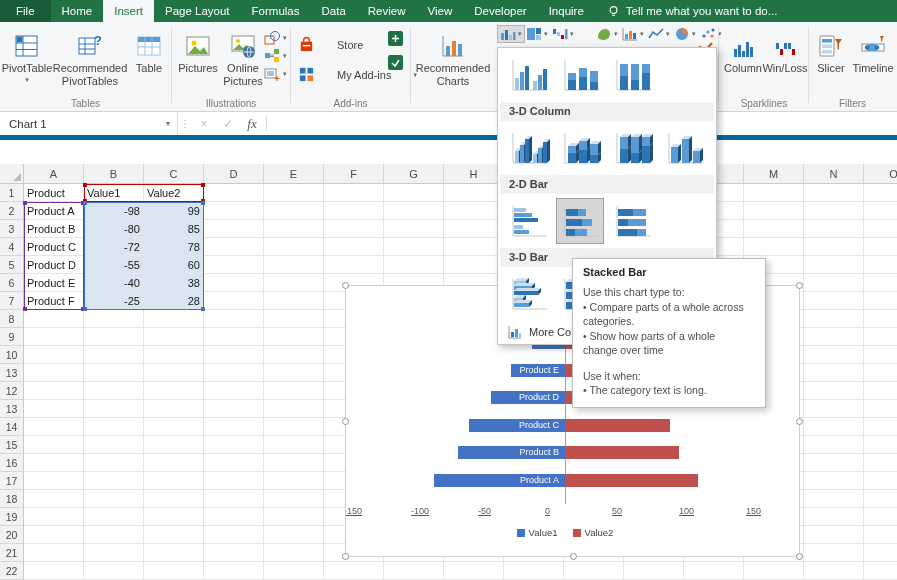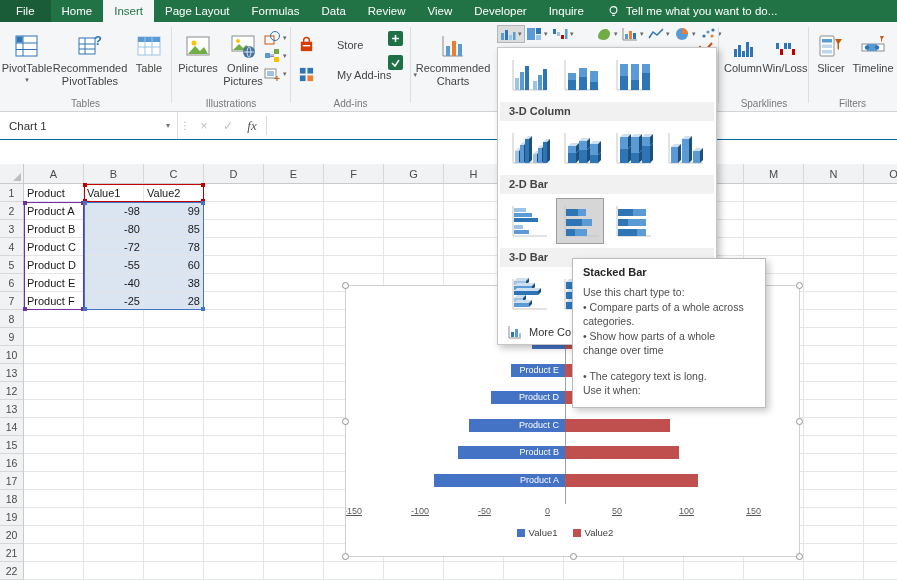"Chart 1" .frow { border-bottom: 1px solid #0369a1 -> 5px solid #0369a1 }
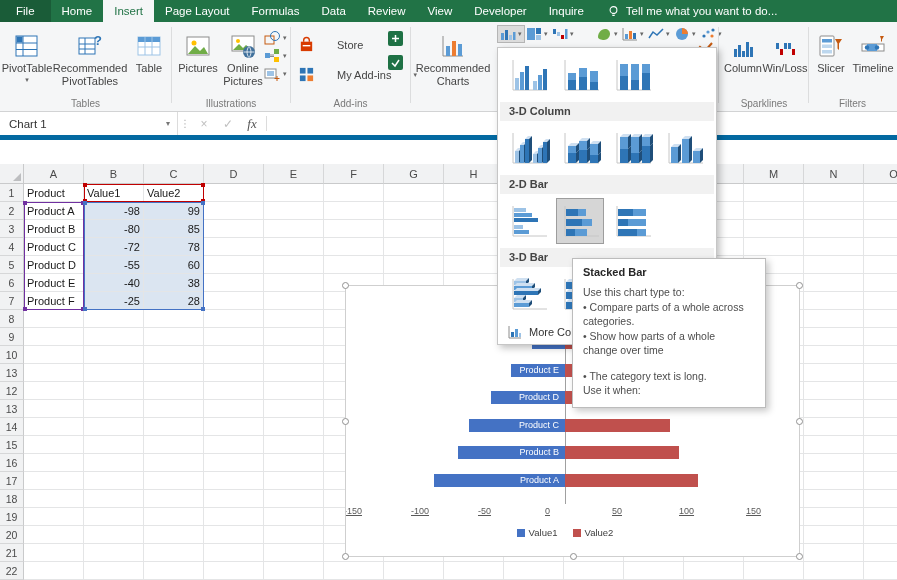"• The category text is" div.tt-line { order: before "Use it when:" -> after "Use it when:" }
